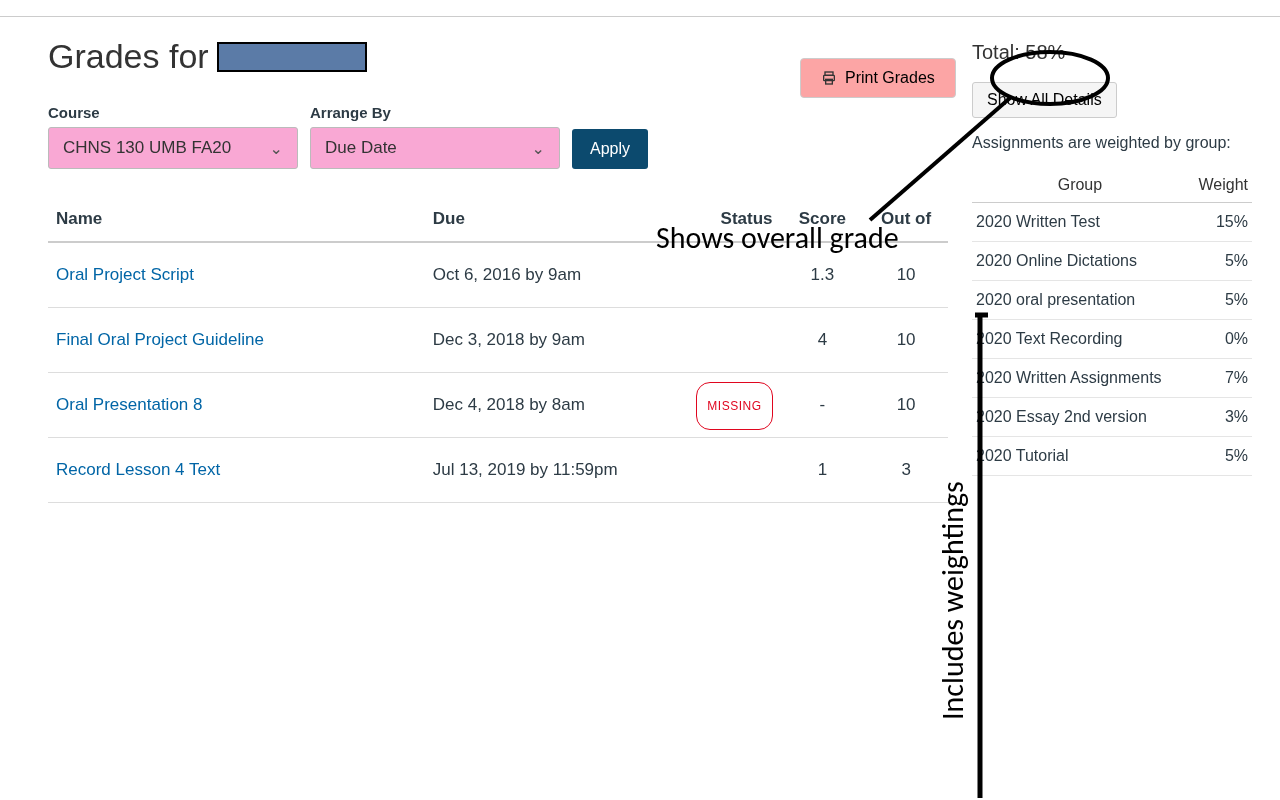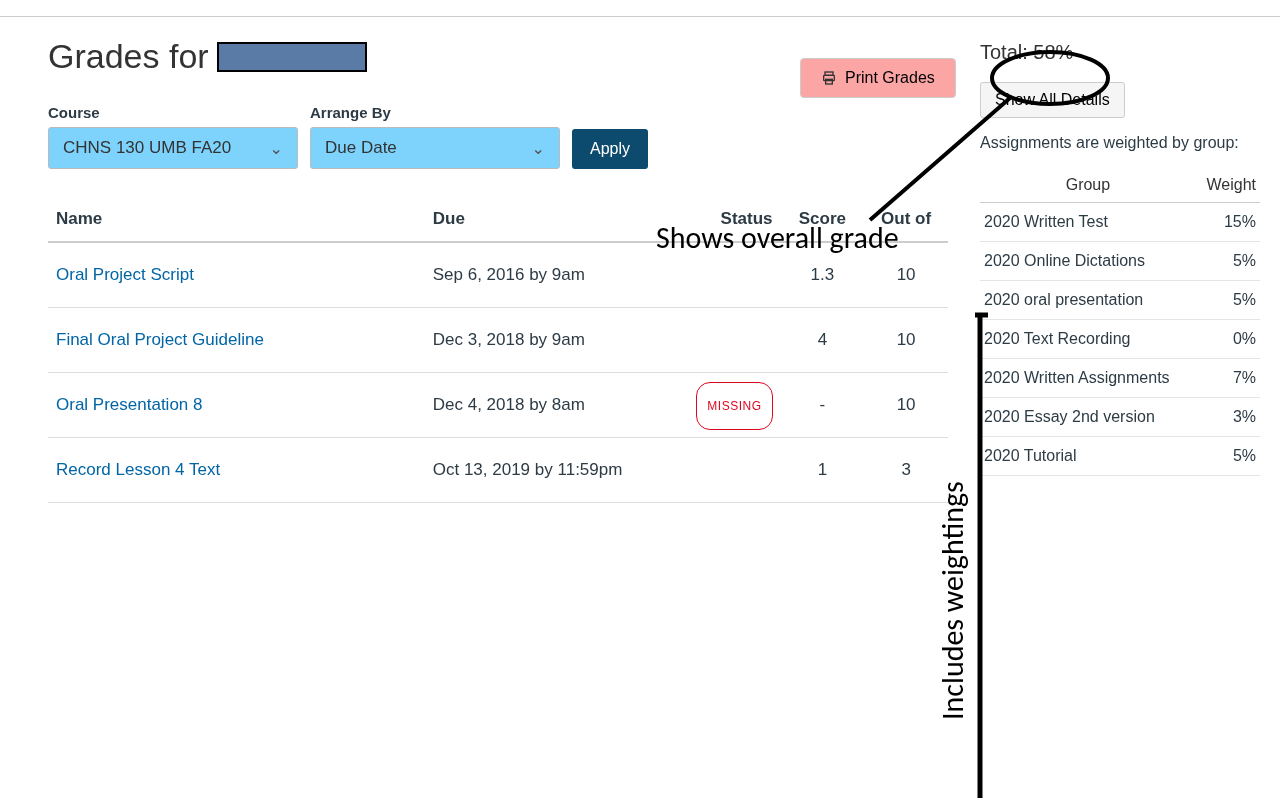"Grades for" .container { gap: 32px -> 24px }
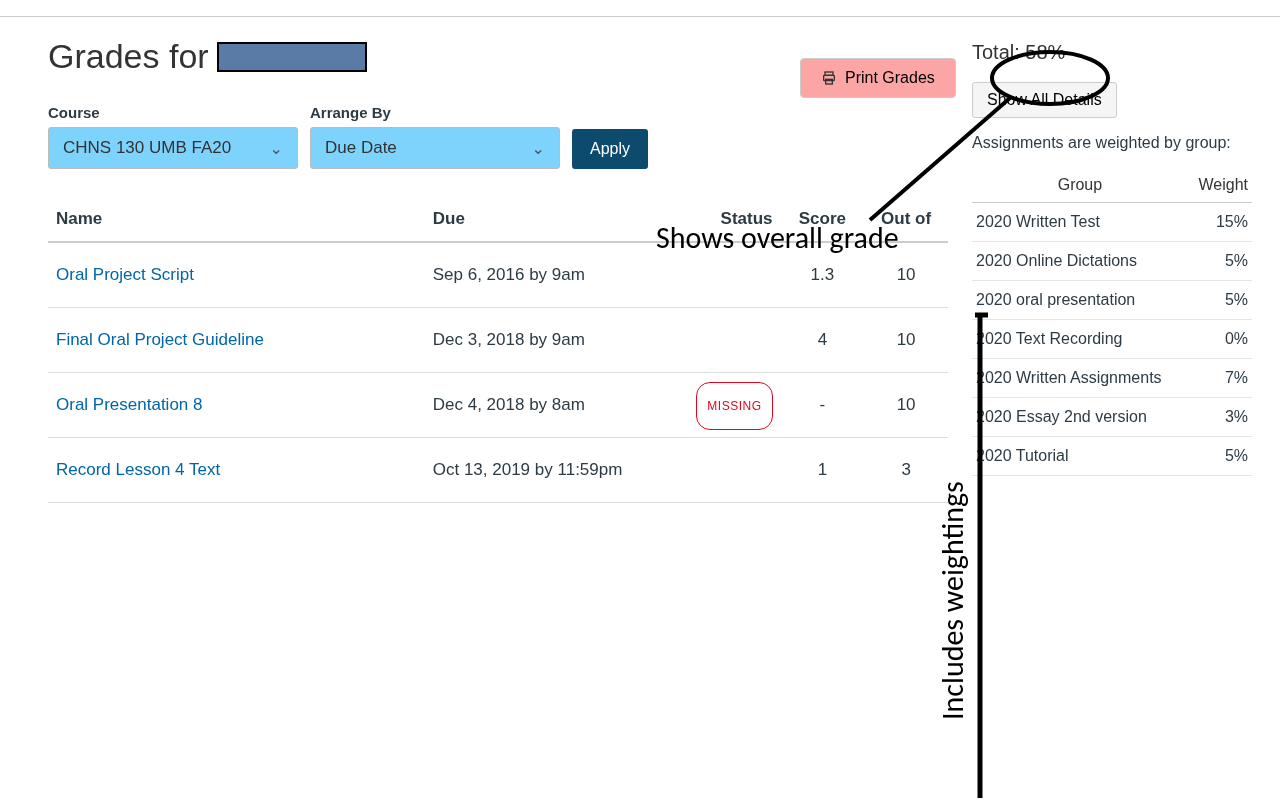"CHNS 130 UMB FA20" .select { background: #7dd3fc -> #f9a8d4 }
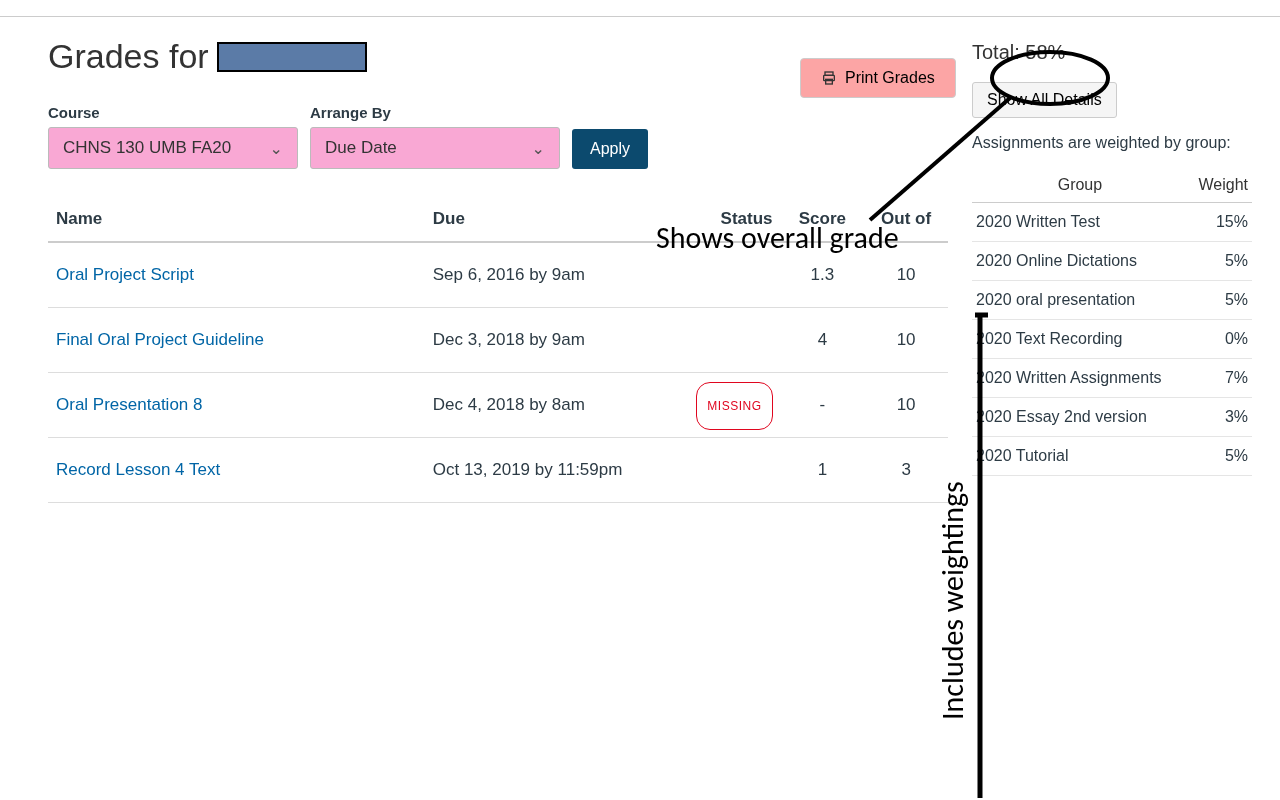"Sep 6, 2016 by 9am" td { text: Sep -> Oct }
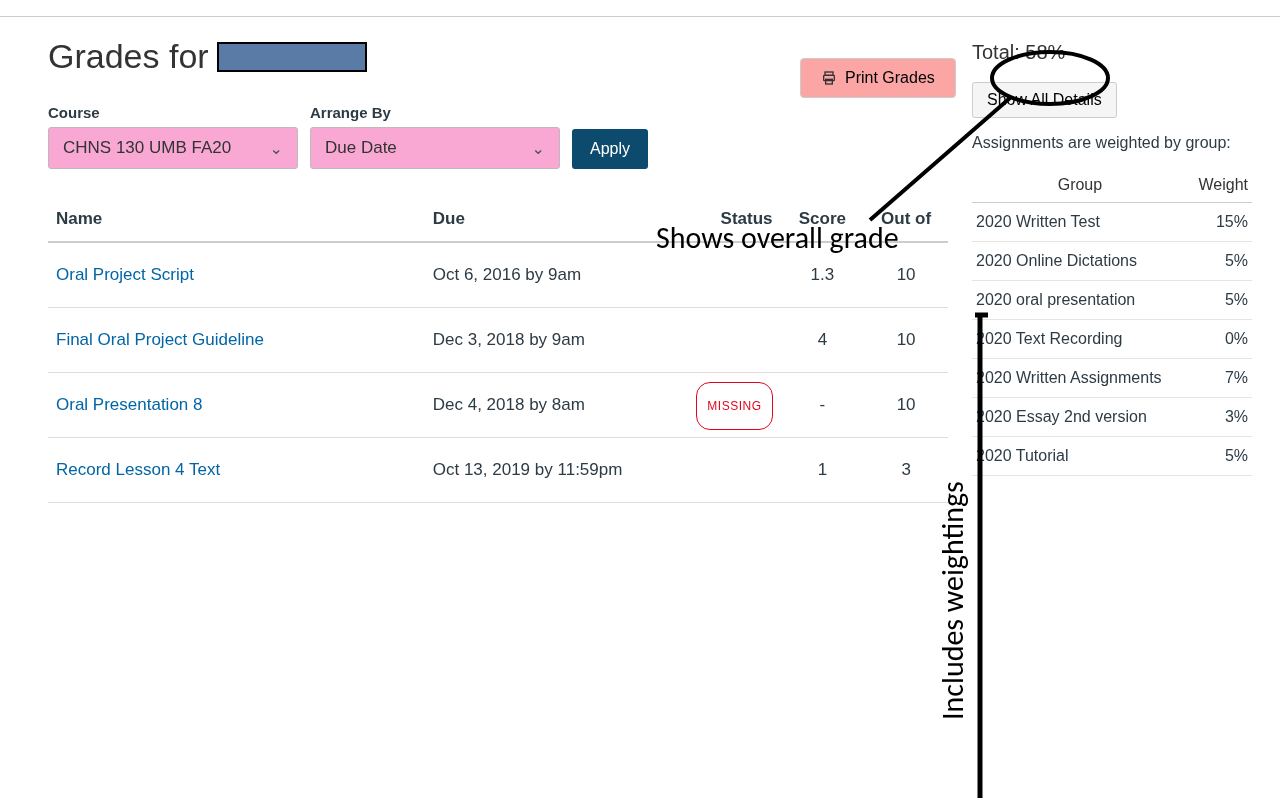"Oct 13, 2019 by 11:59pm" td { text: Oct -> Jul }
